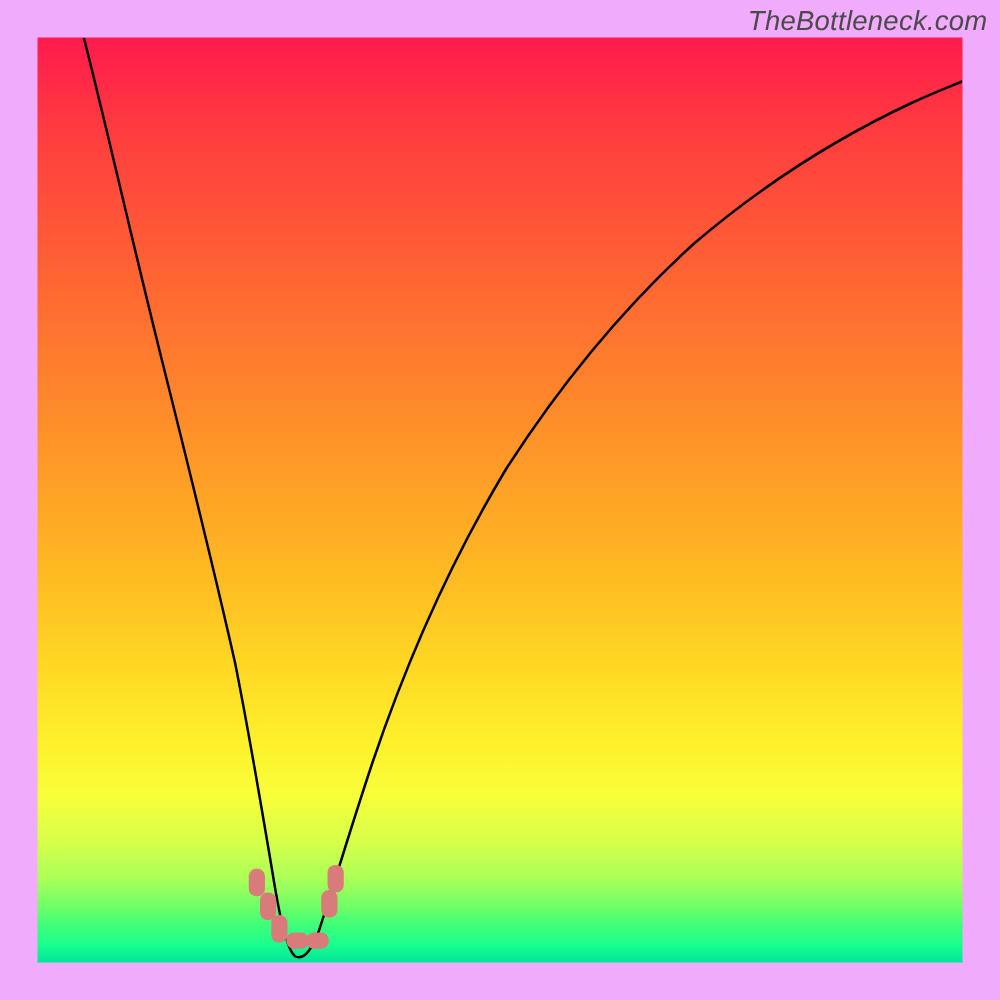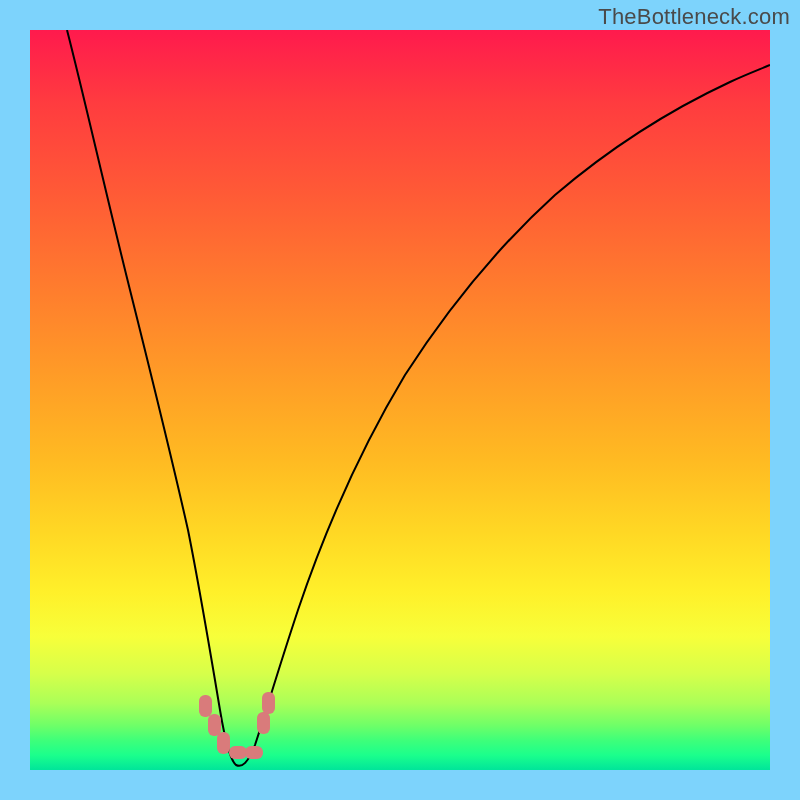"TheBottleneck.com" .frame { background: #7dd3fc -> #f0abfc; font-style: none -> italic }
